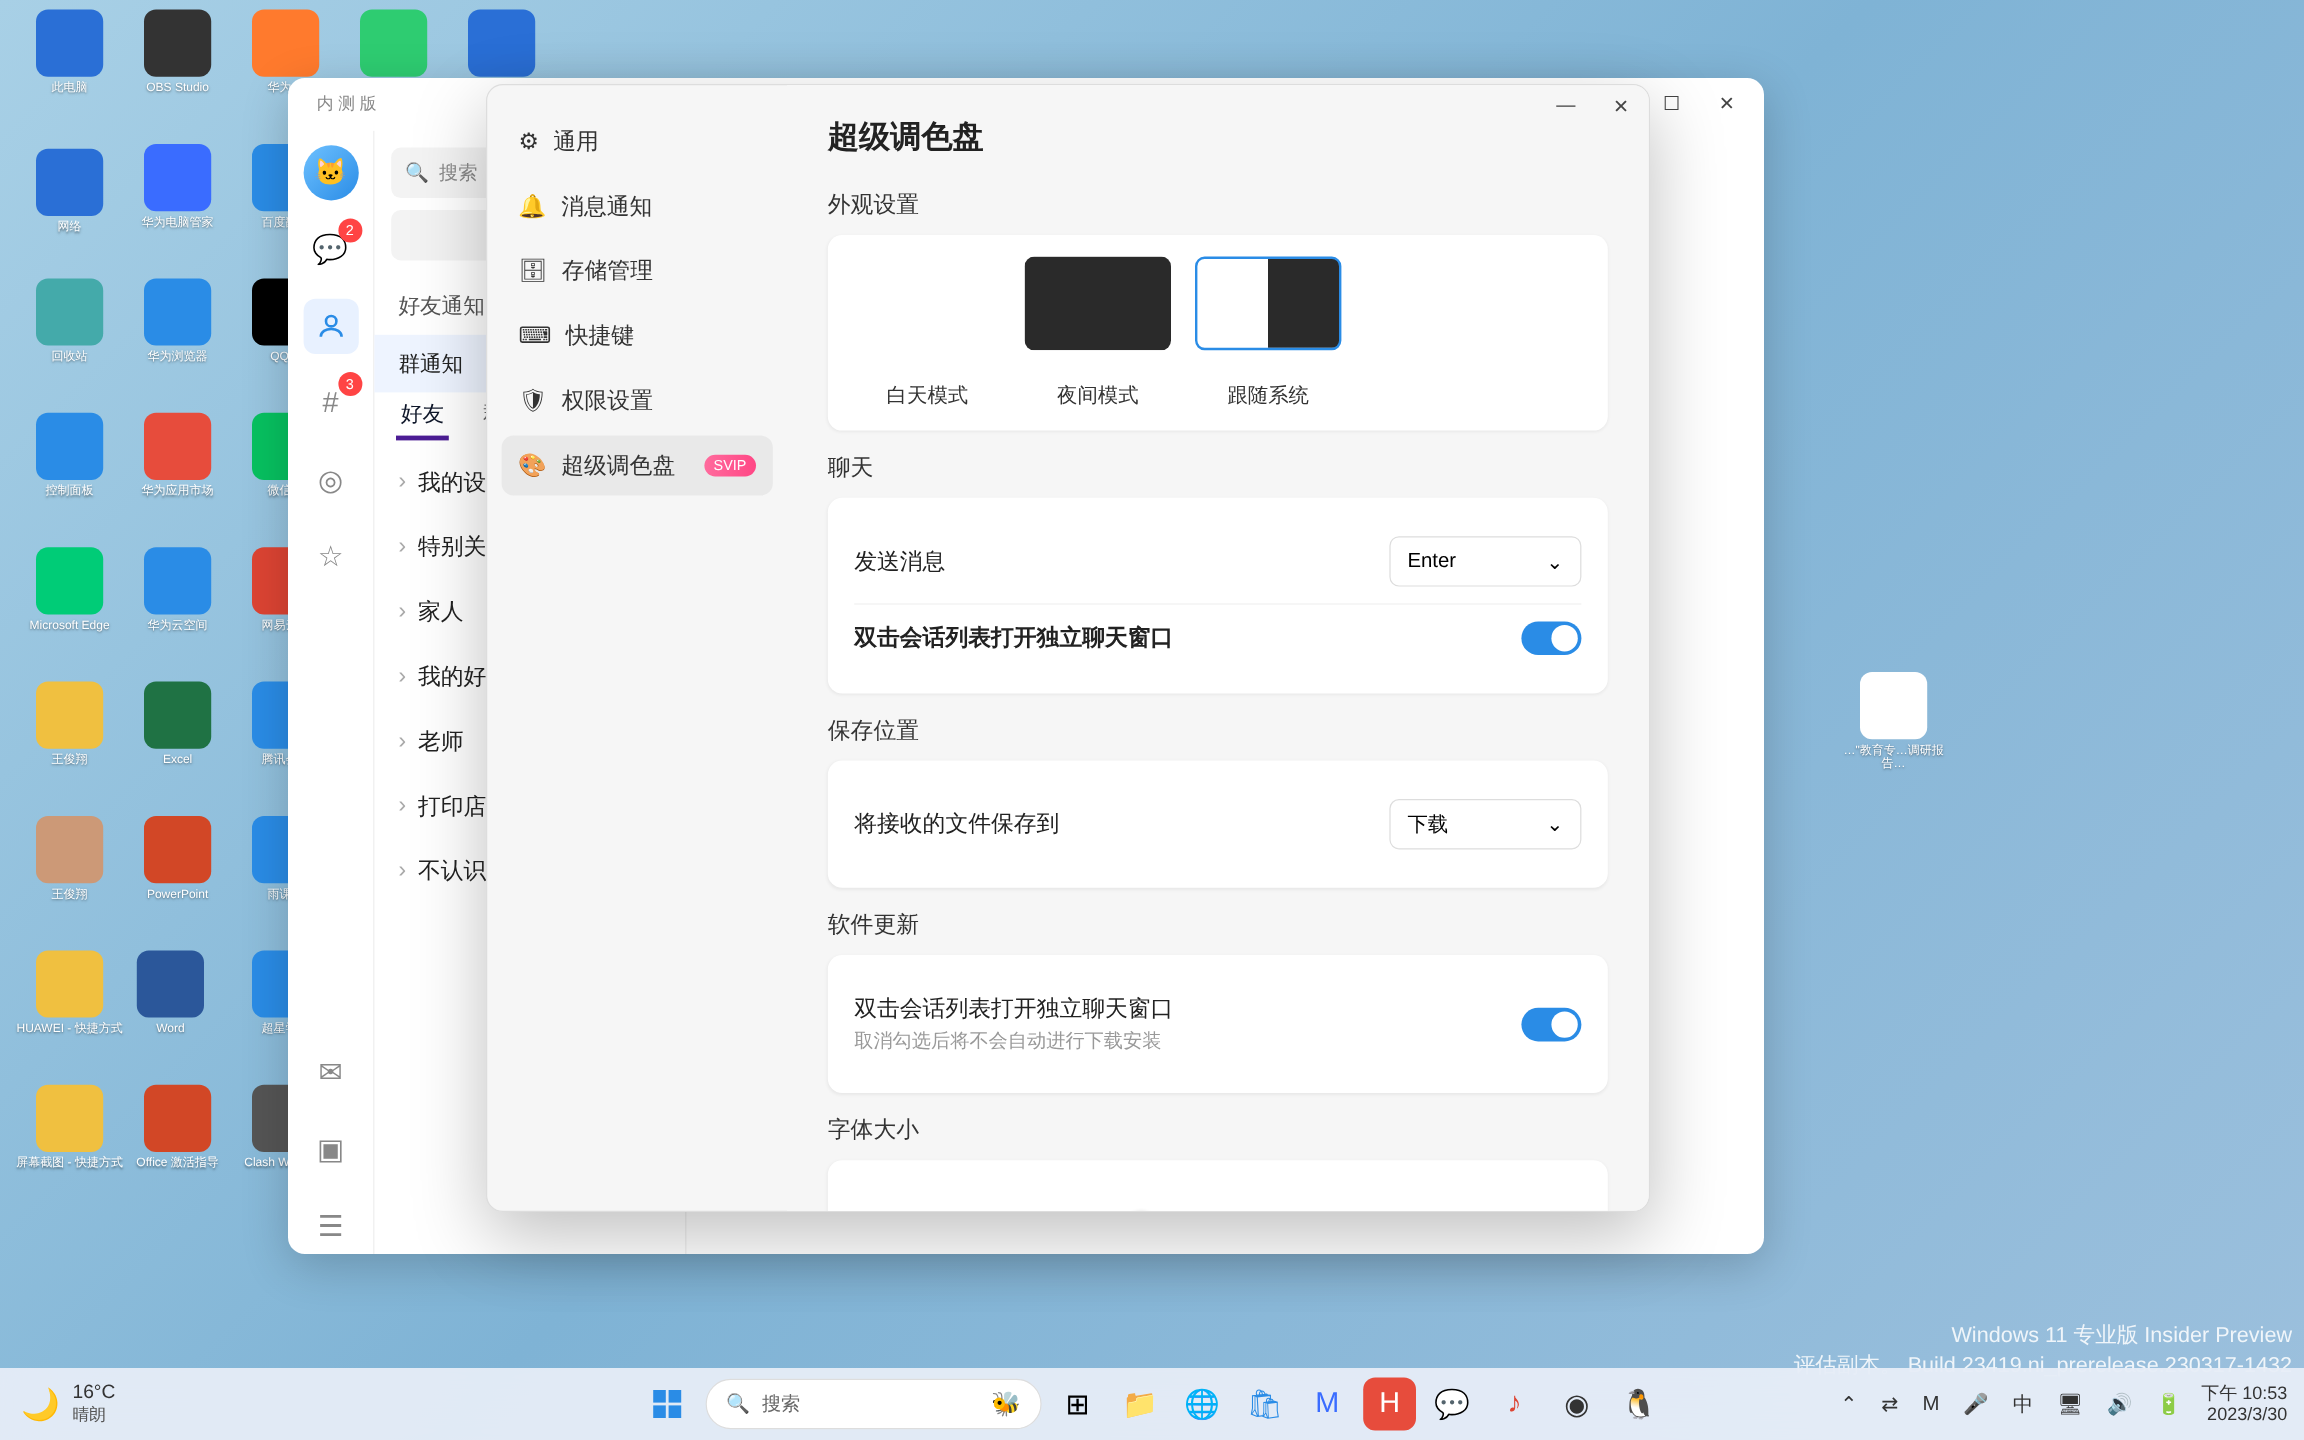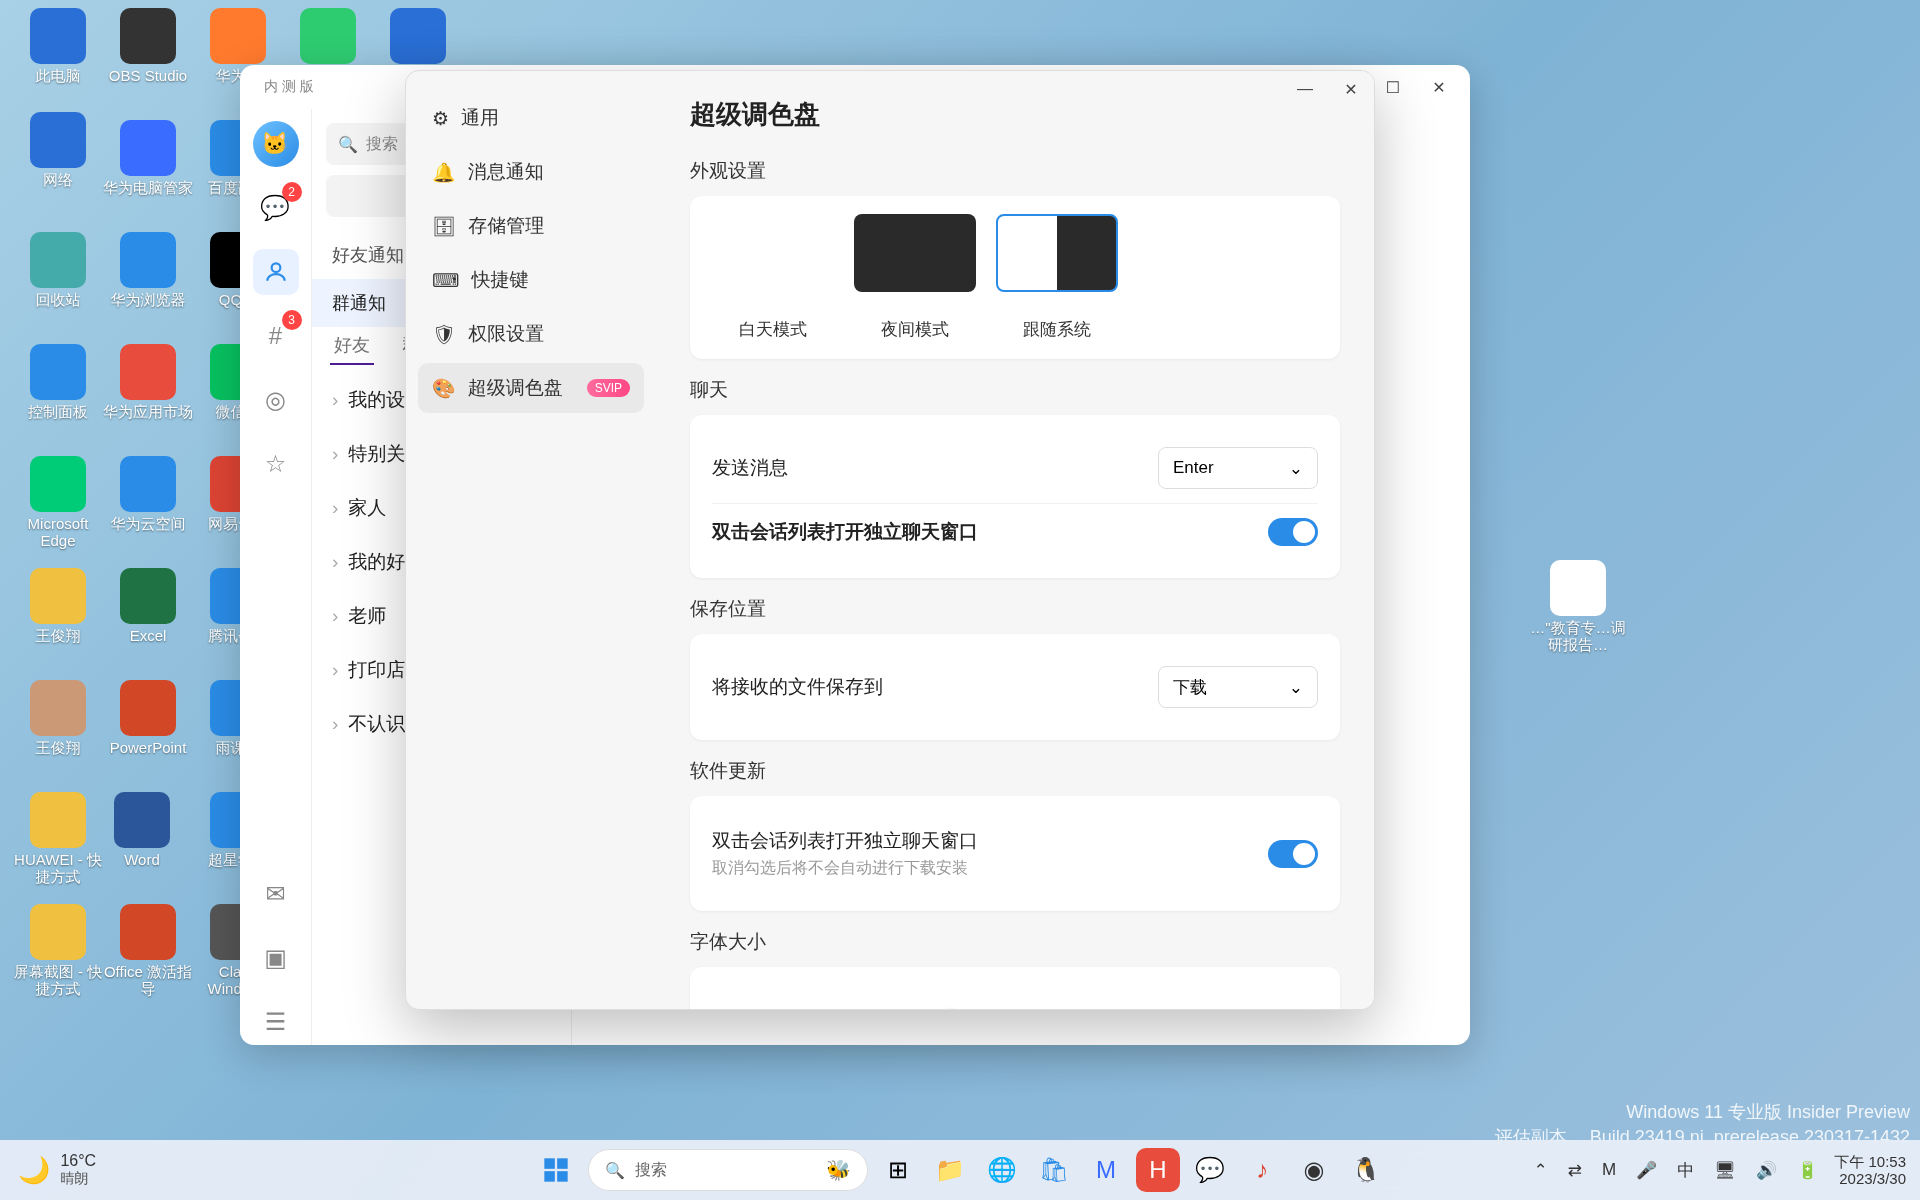"此电脑" .dicon .lbl { font-size: 15px -> 10px }
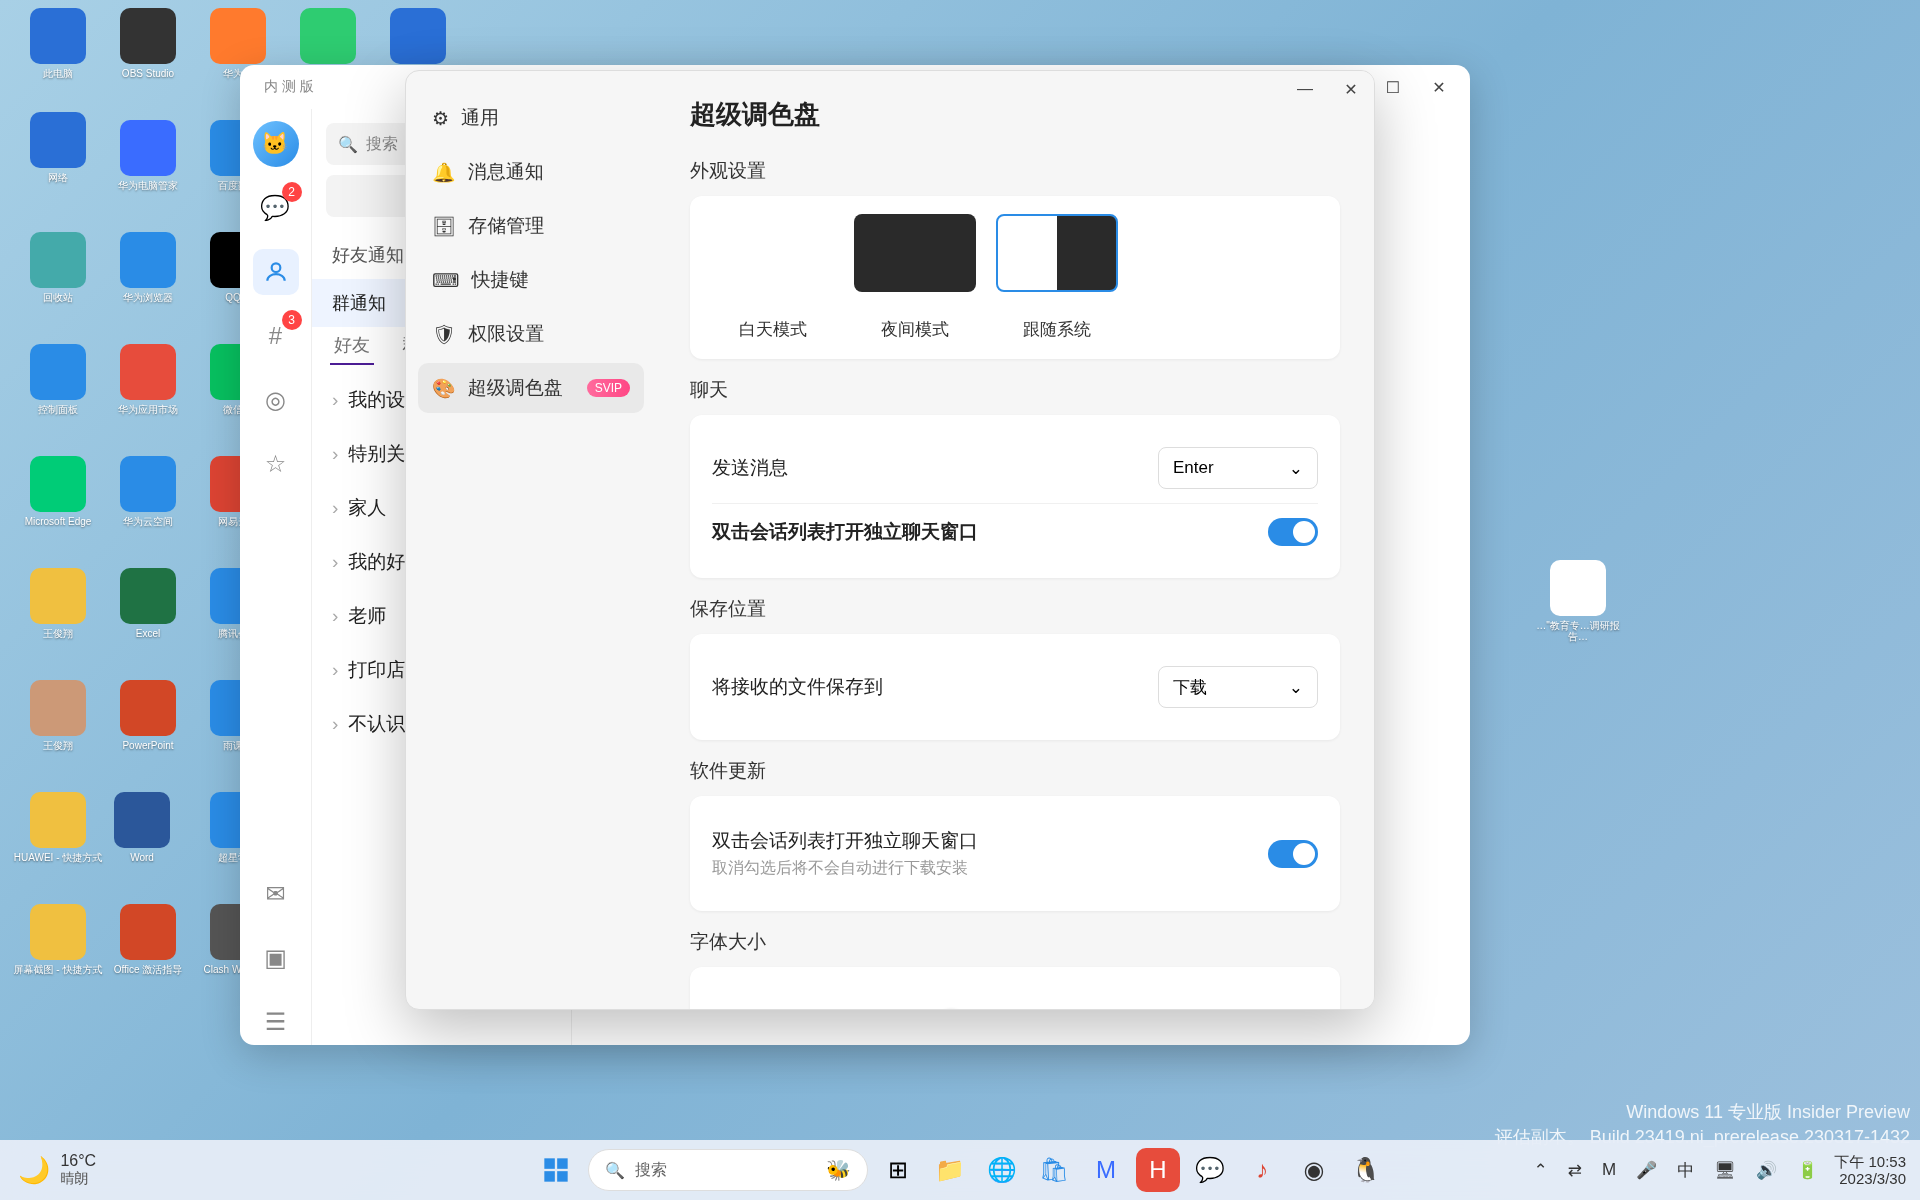"网络" div.dicon { top: 112px -> 124px }
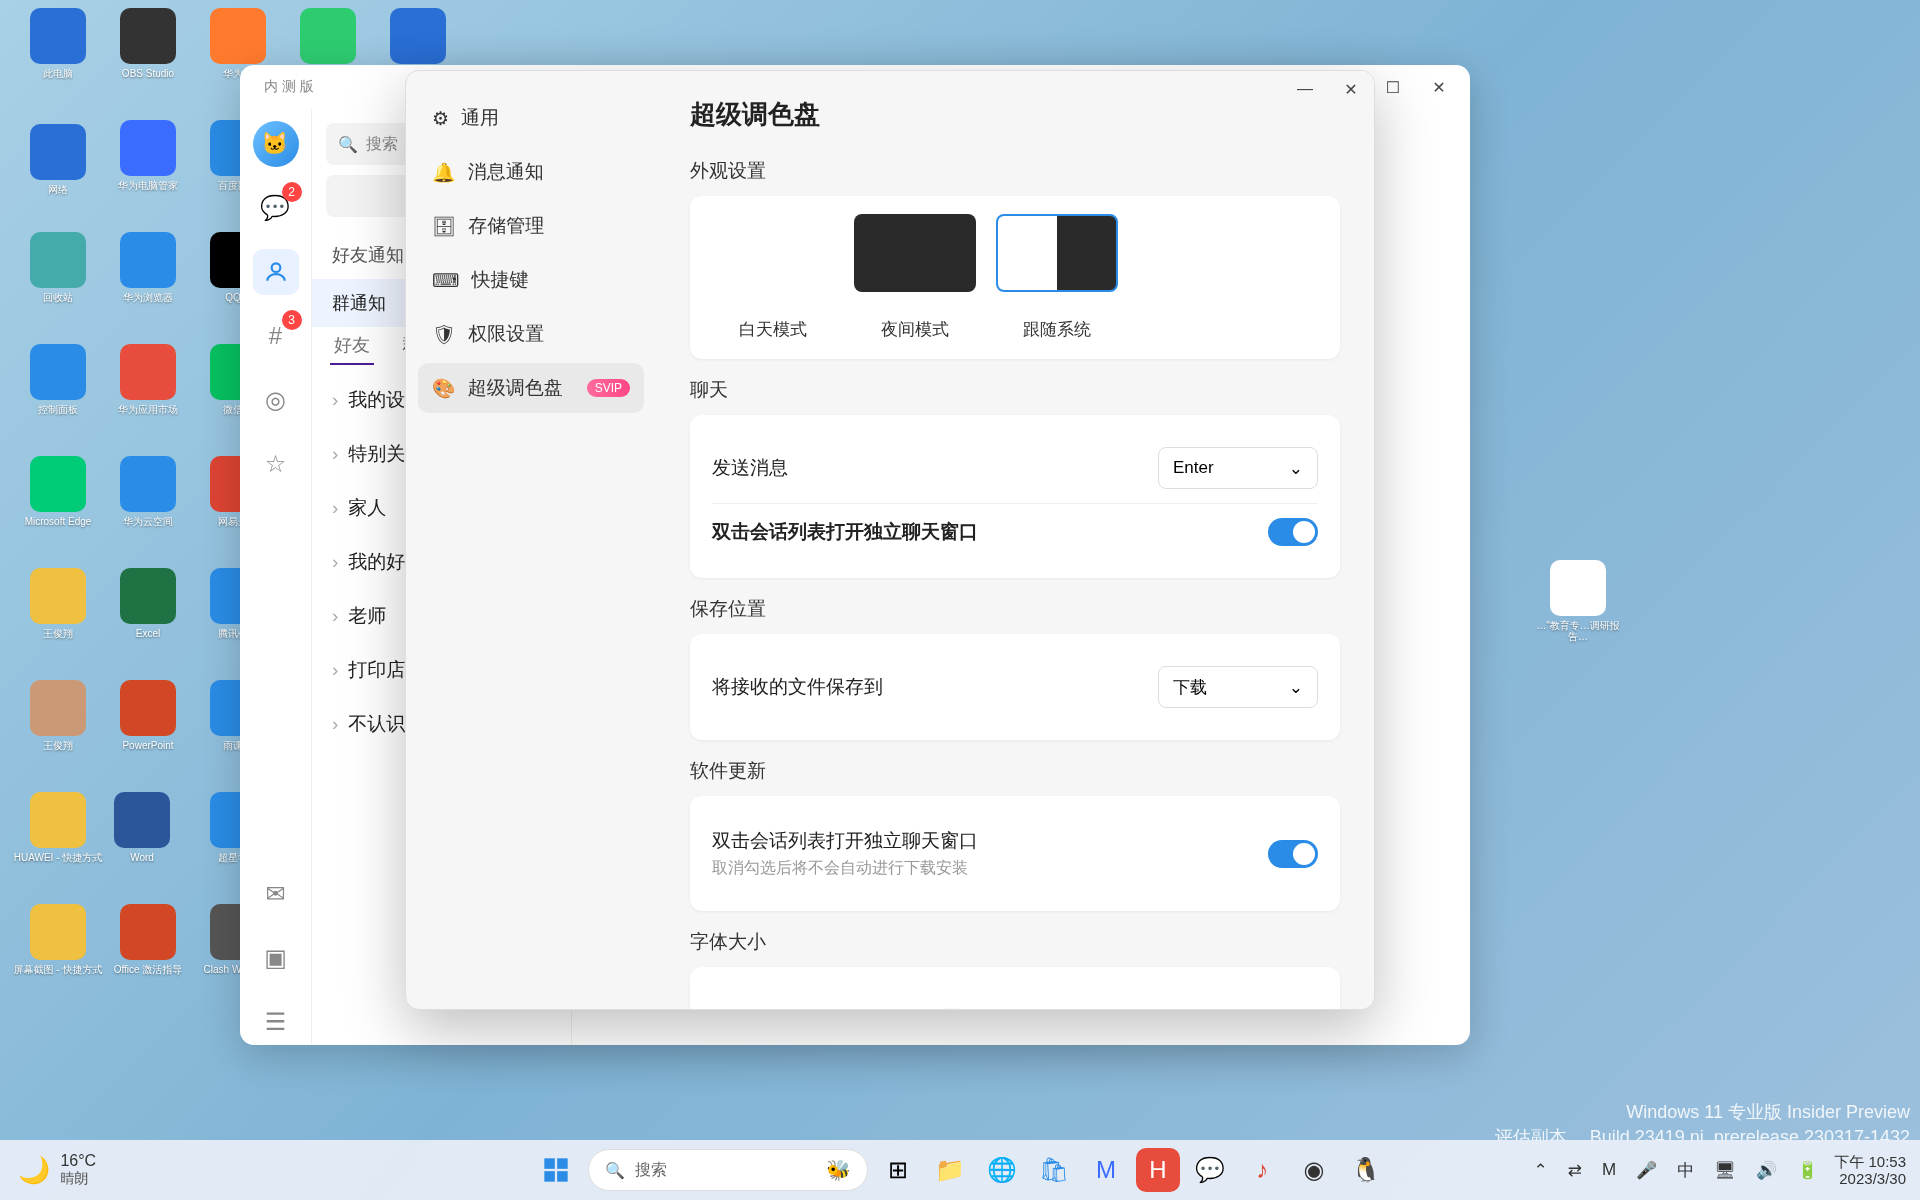"好友" .tabs2 .on { border-bottom: 2px solid #4c1d95 -> 4px solid #4c1d95; color: #737373 -> #0f172a }
